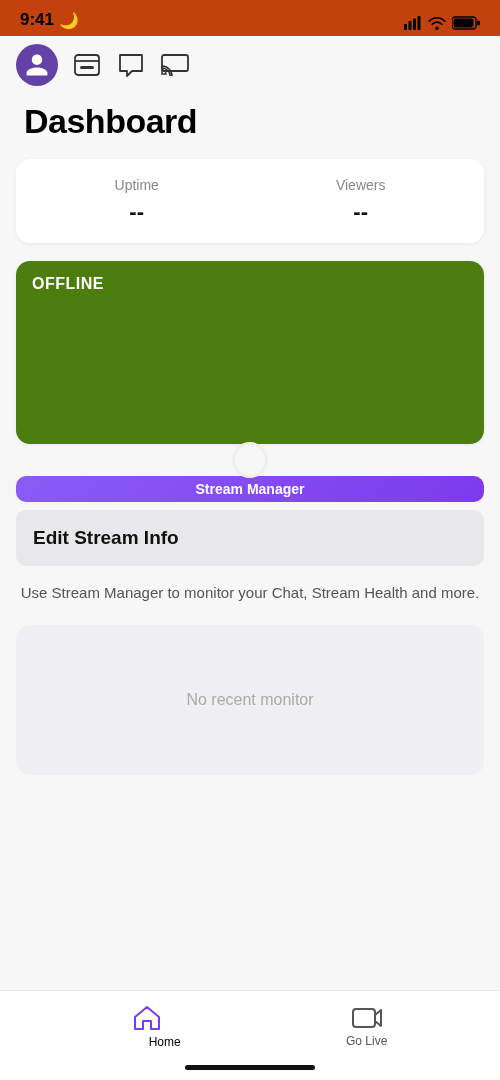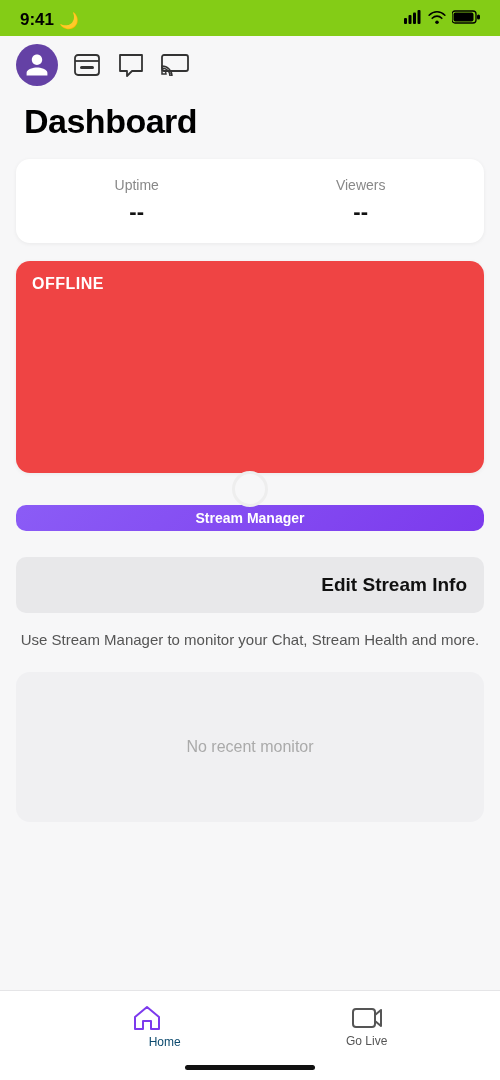"9:41" .status-bar { align-items: flex-start -> flex-end; background: #84cc16 -> #c2410c }
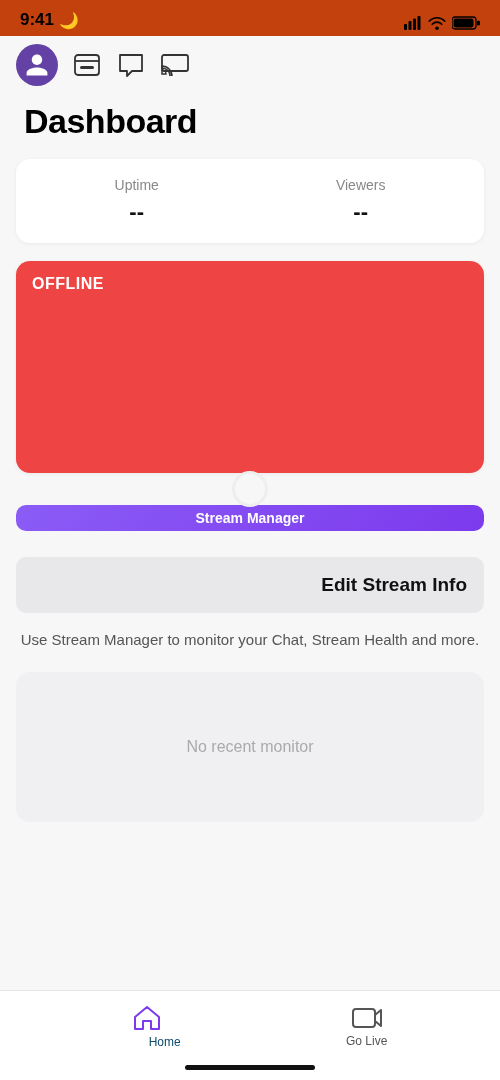"OFFLINE" .offline-preview { background: #ef4444 -> #4d7c0f; height: 212px -> 183px }
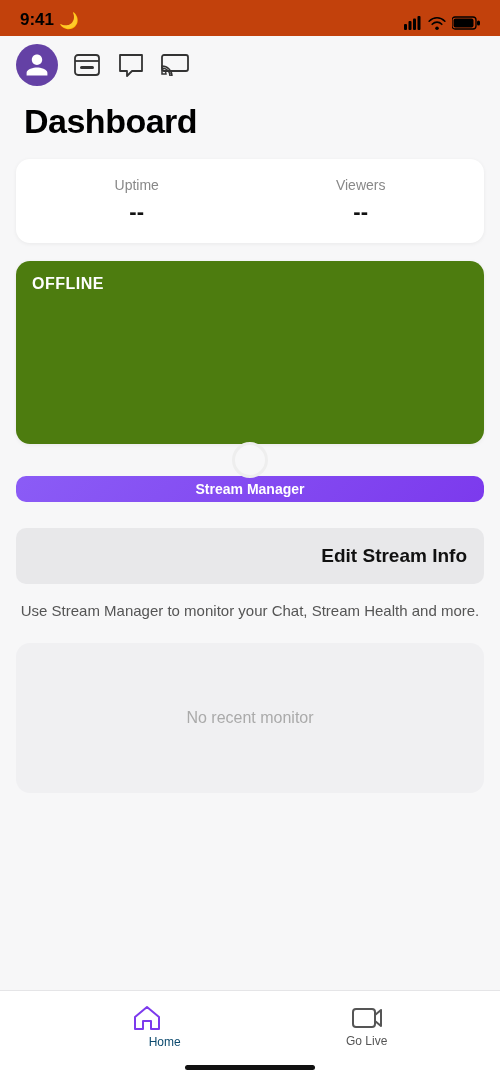"Edit Stream Info" .edit-stream-btn { margin: 26px 16px 0 -> 8px 16px 0; text-align: right -> left }
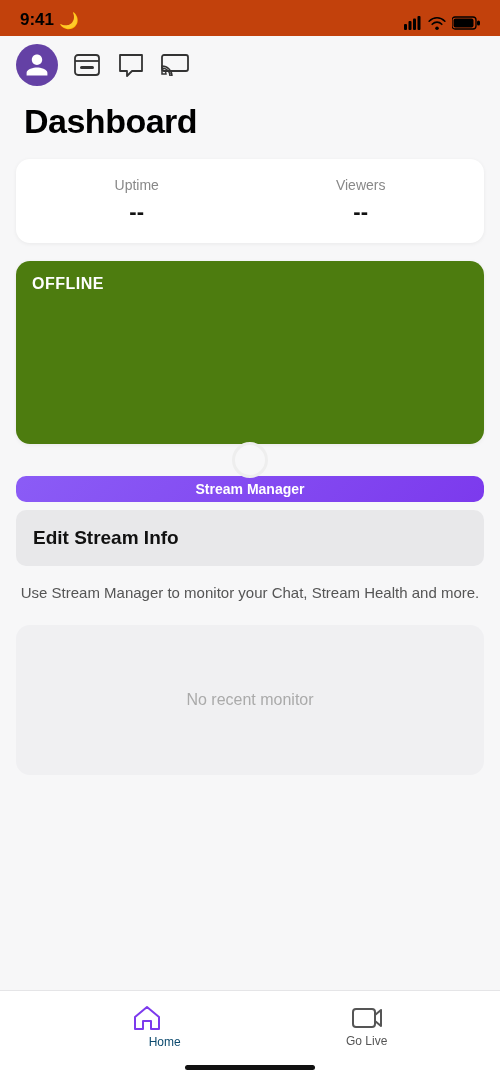"Home" .nav-item.active .nav-item-label { color: #0c4a6e -> #000000 }
